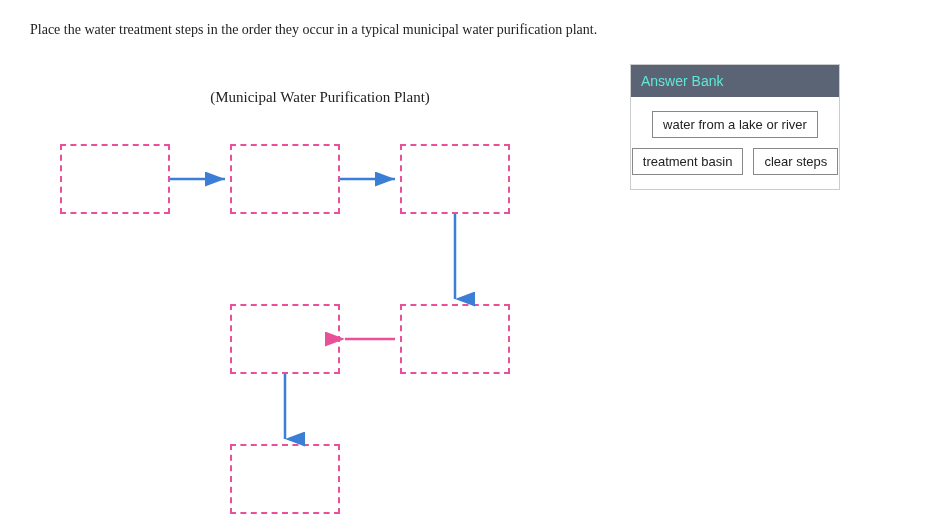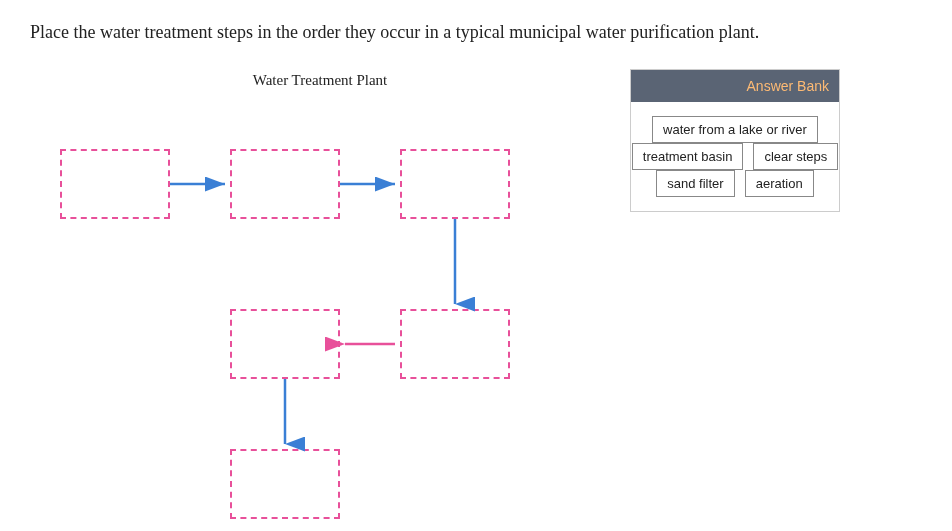"Place the water treatment steps" #instruction { font-size: 18px -> 14px }
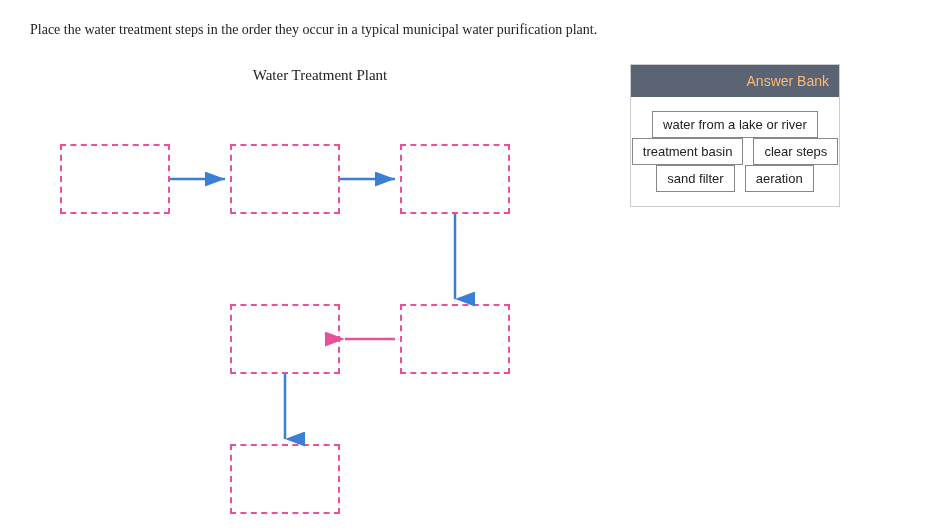"Water Treatment Plant" span { html: <span>Water Treatment Plant</span> -> none }
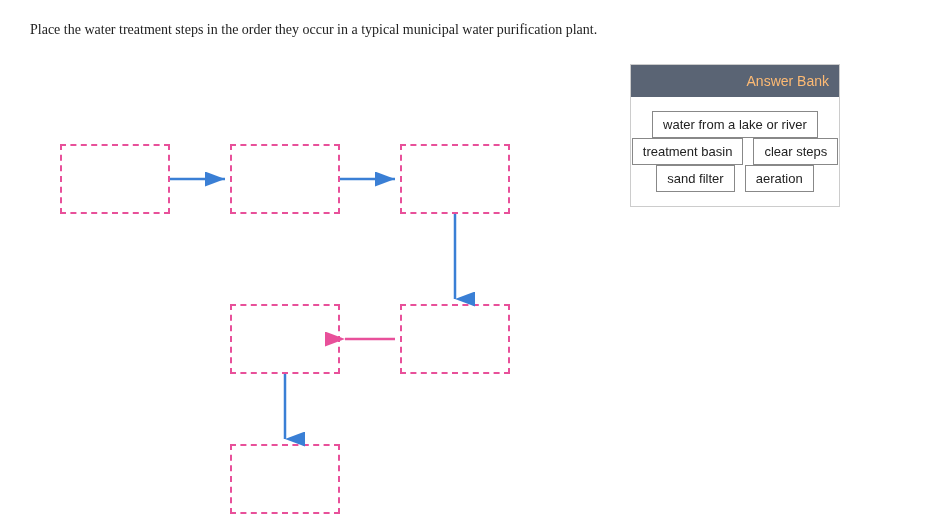"Answer Bank" #answer-bank-header { color: #fdba74 -> #5eead4; text-align: right -> left }
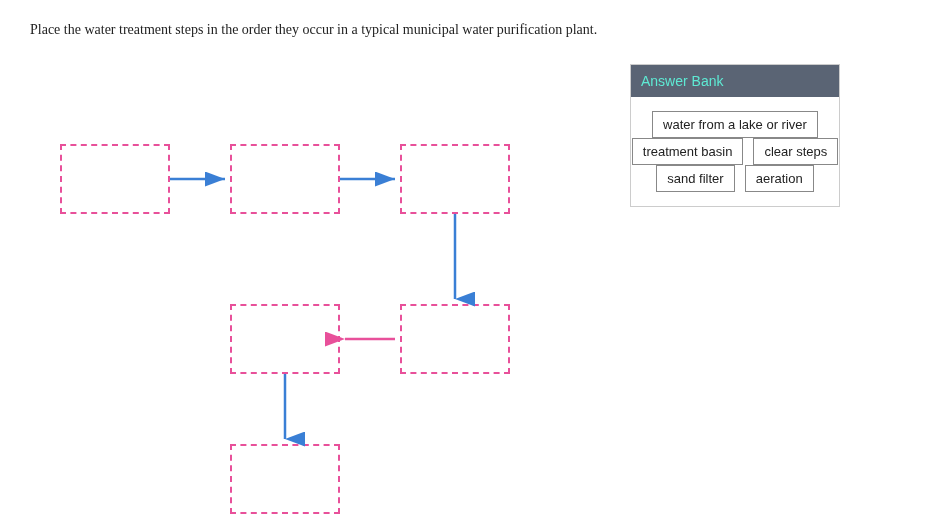"(Municipal Water Purification Plant)" span { html: none -> <span>(Municipal Water Purification Plant)</span> }
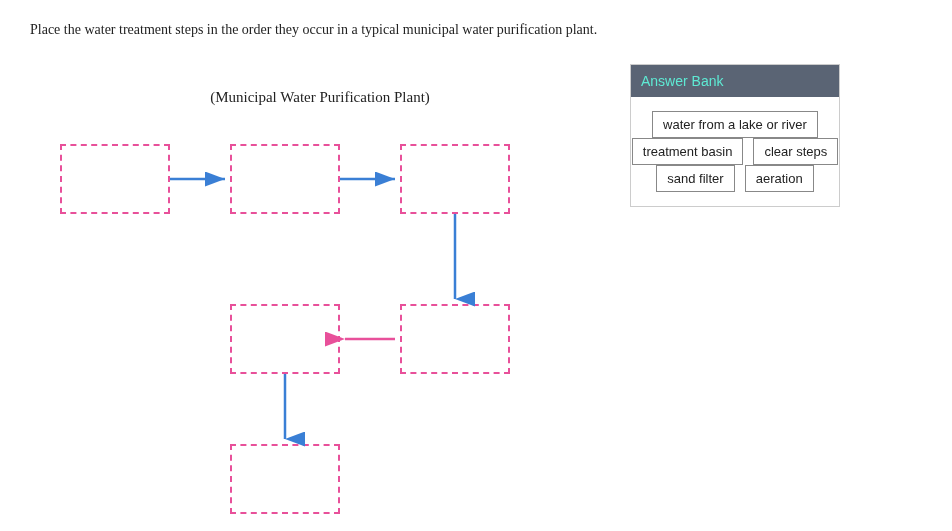"water from a lake or" #answer-bank-body { gap: none -> 10px }
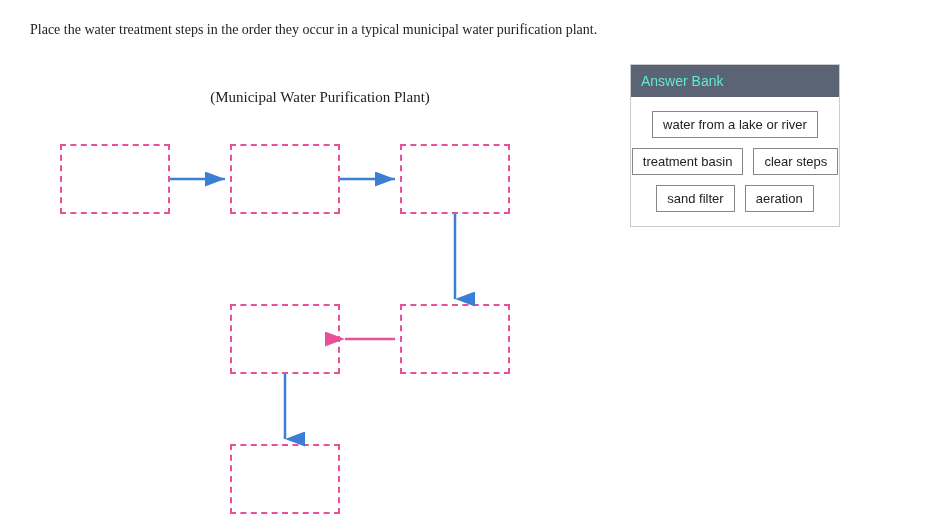"sand filter" div.answer-row { html: <div> <div>sand filter</div> <div>aeration</div> </div> -> none }
